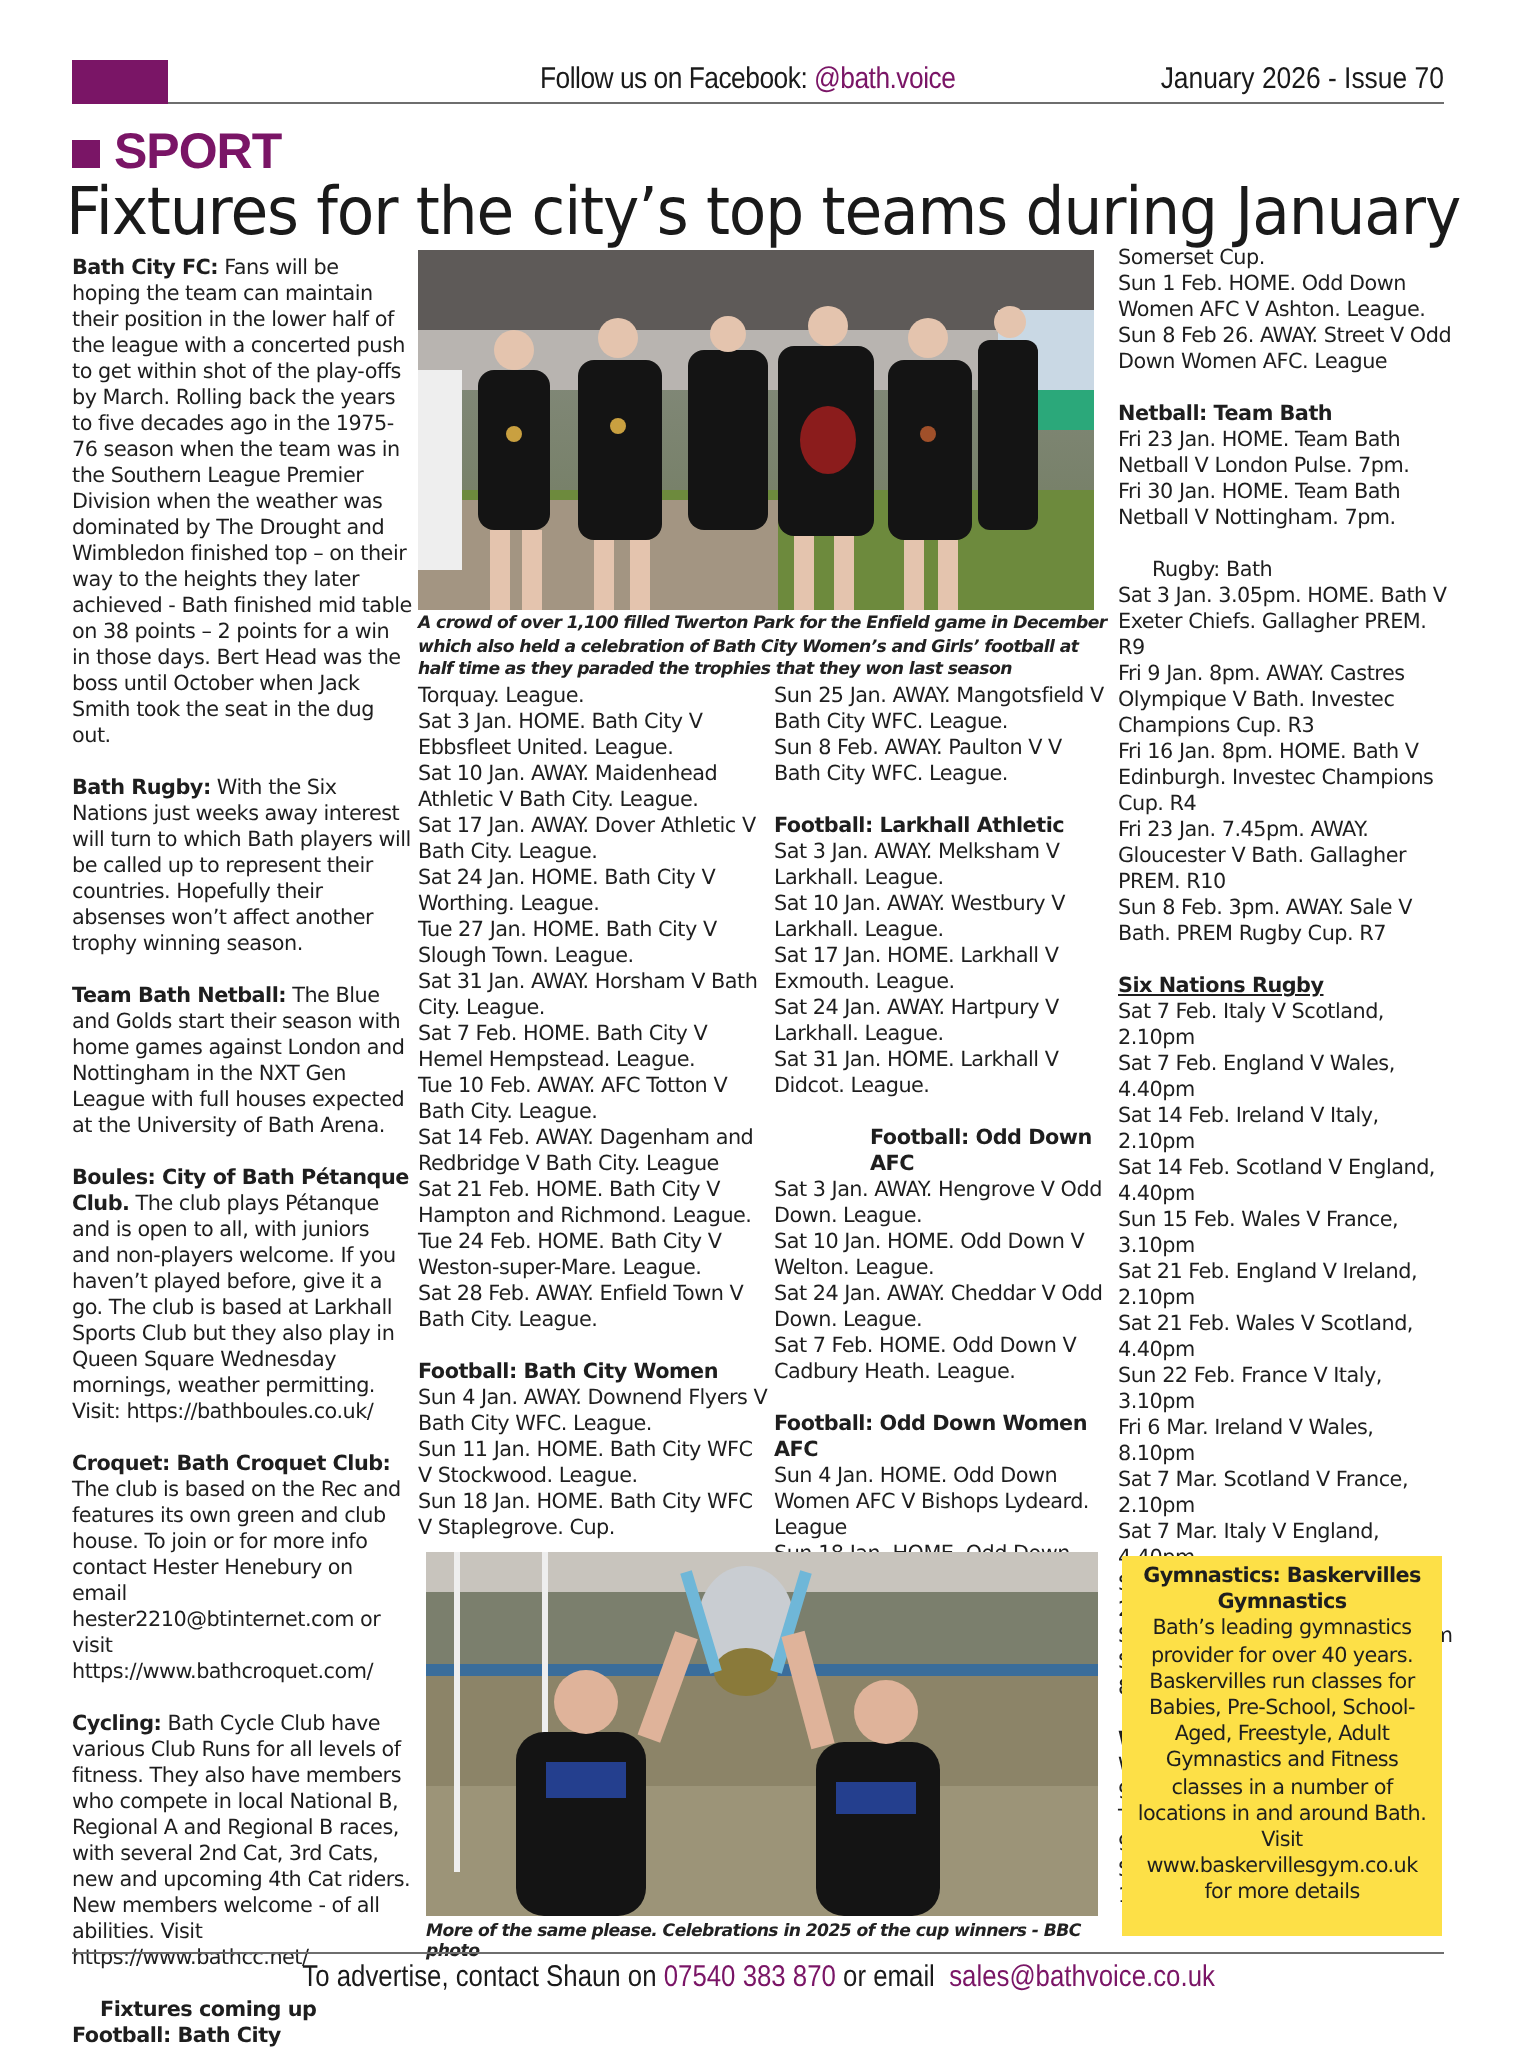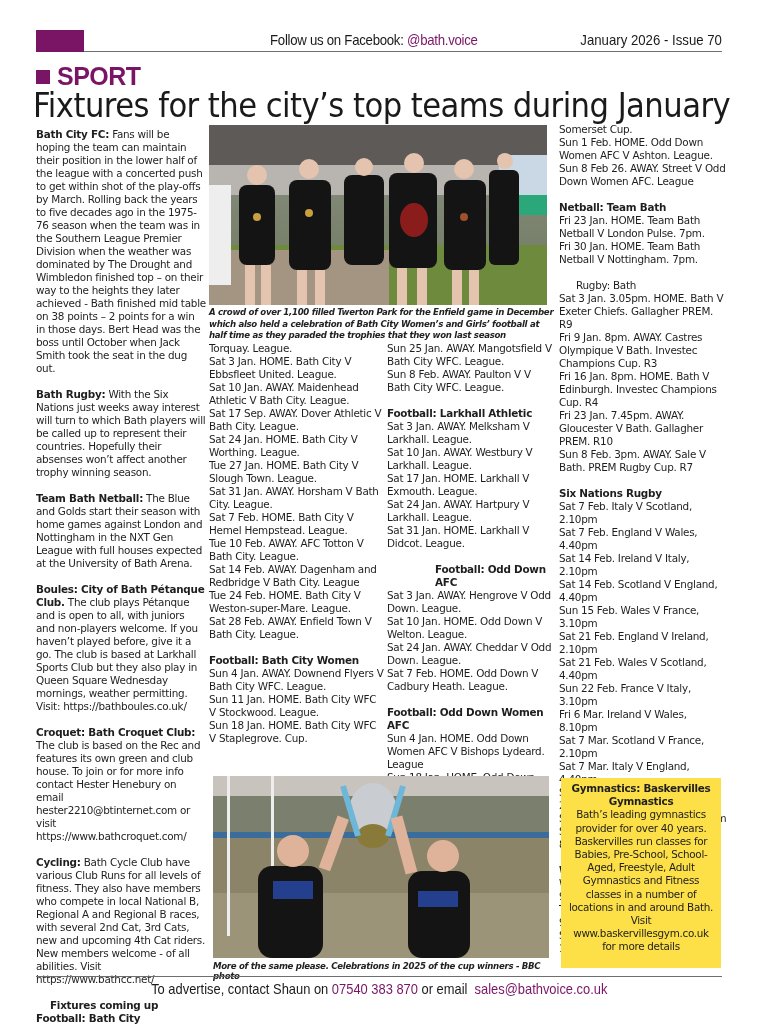"Sat 17 Sep. AWAY. Dover" div { text: Sep -> Jan }
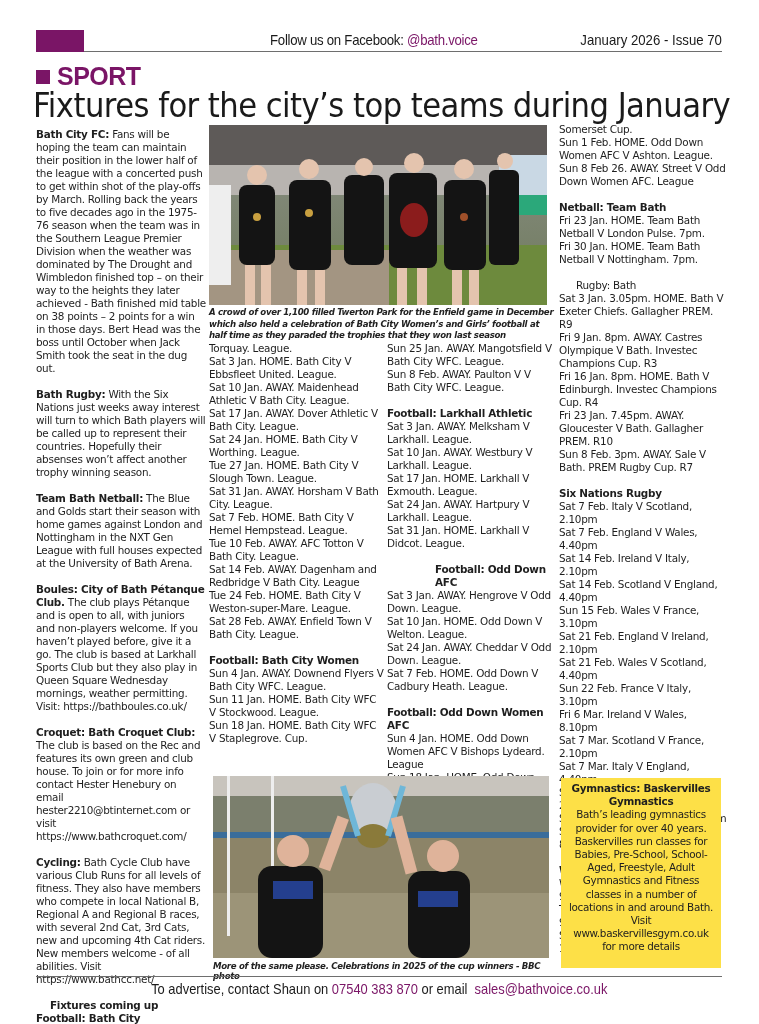"Six Nations Rugby" div { text-decoration: none -> underline }
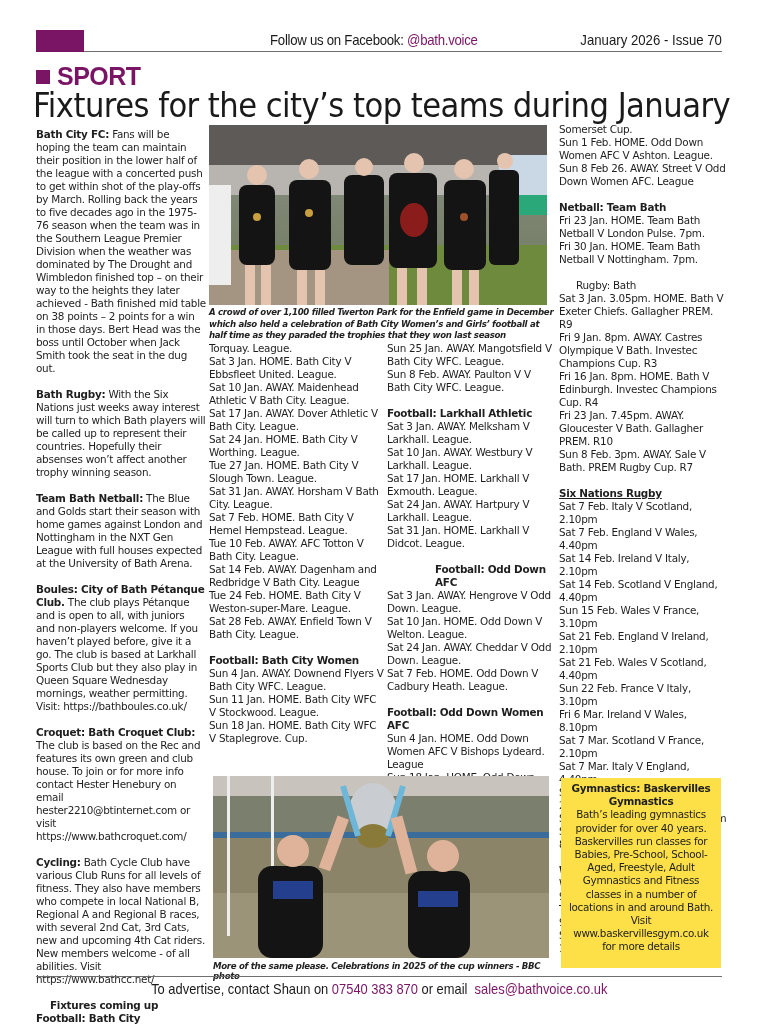"Sat 21 Feb. HOME. Bath" div { html: none -> <div>Sat 21 Feb. HOME. Bath City V Hampton and Richmond. League.</div> }
